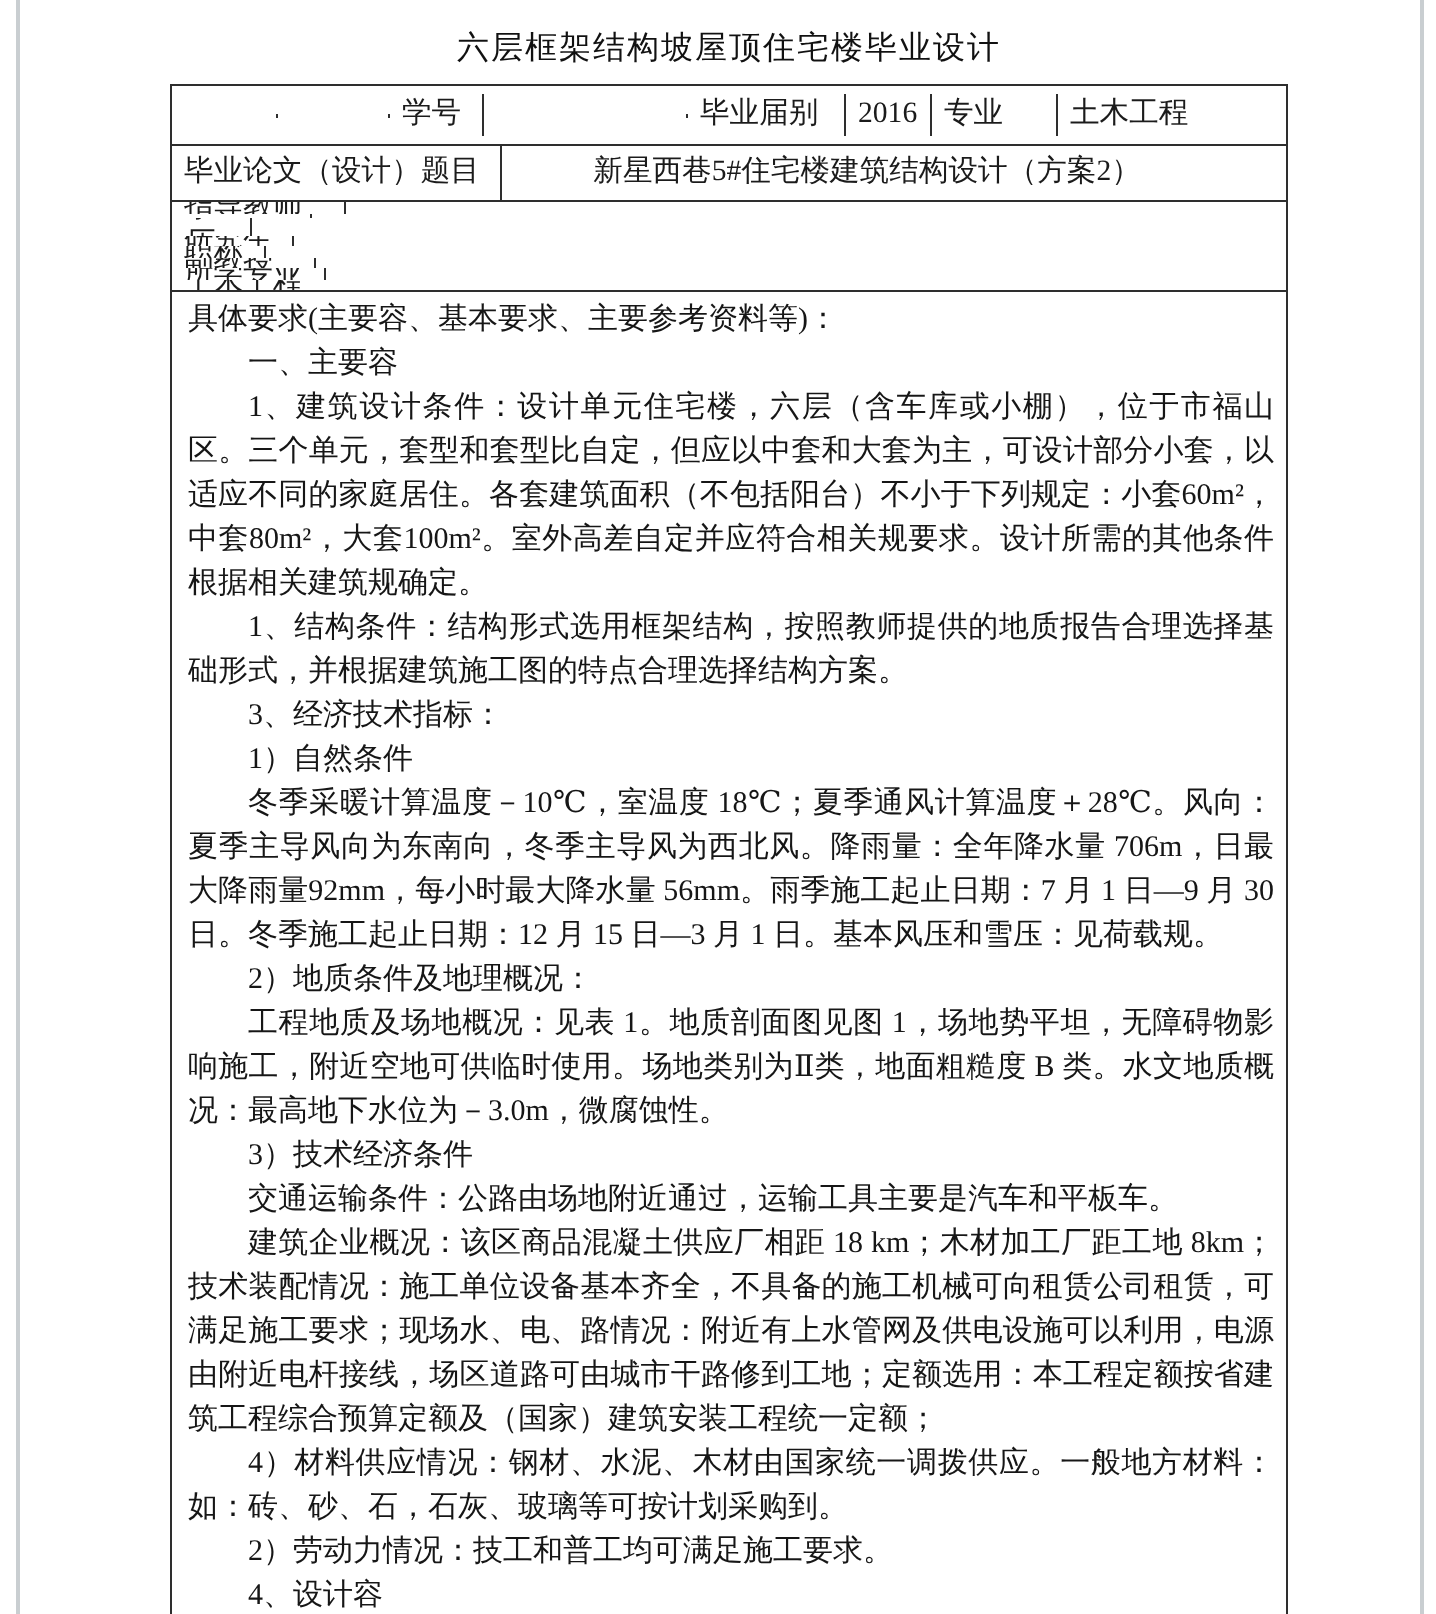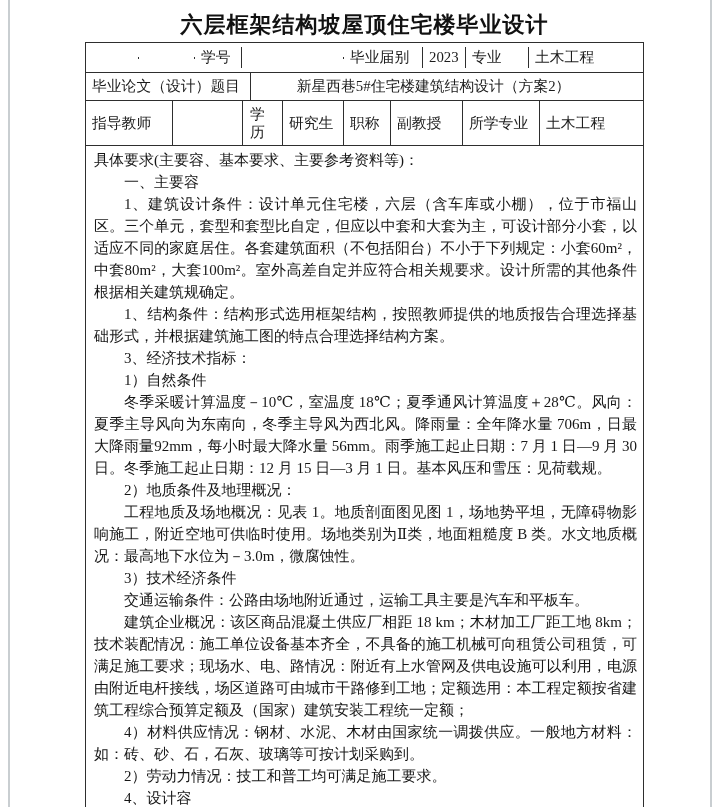"六层框架结构坡屋顶住宅楼毕业设计" .doc-title { font-size: 22px -> 16px; font-weight: bold -> normal }
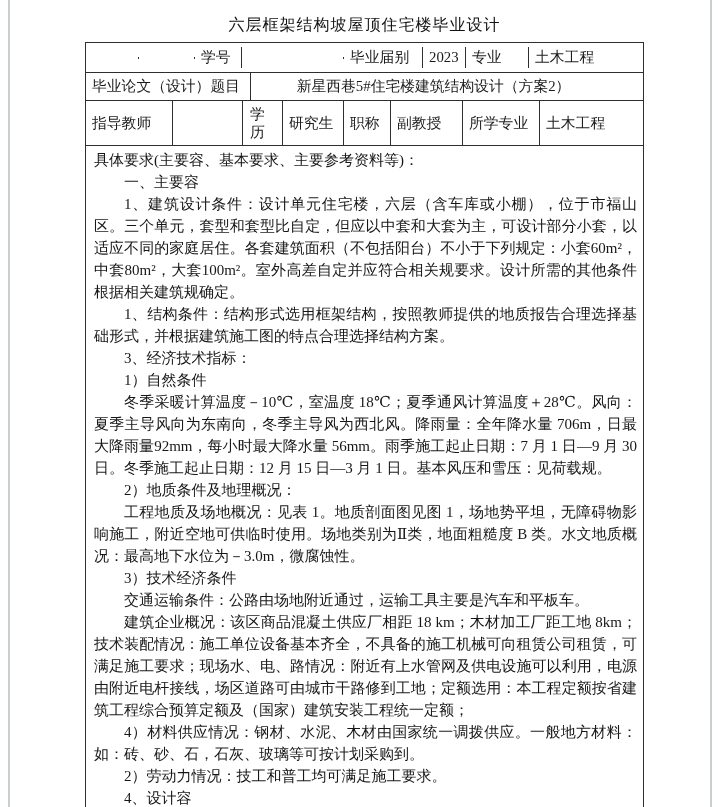"2023" div.td { text: 2023 -> 2016 }
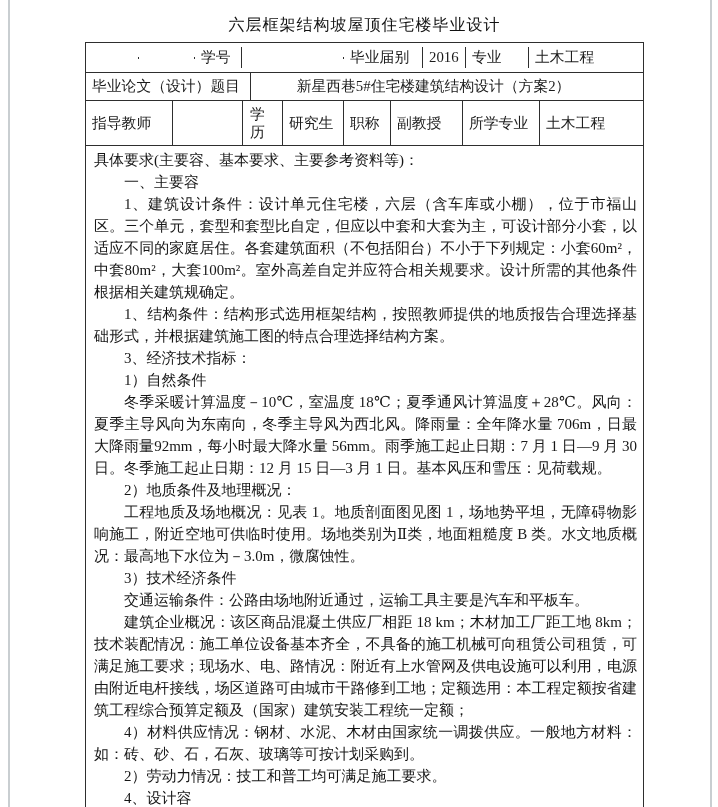"指导教师" .tr:last-child { flex-direction: none -> column }
